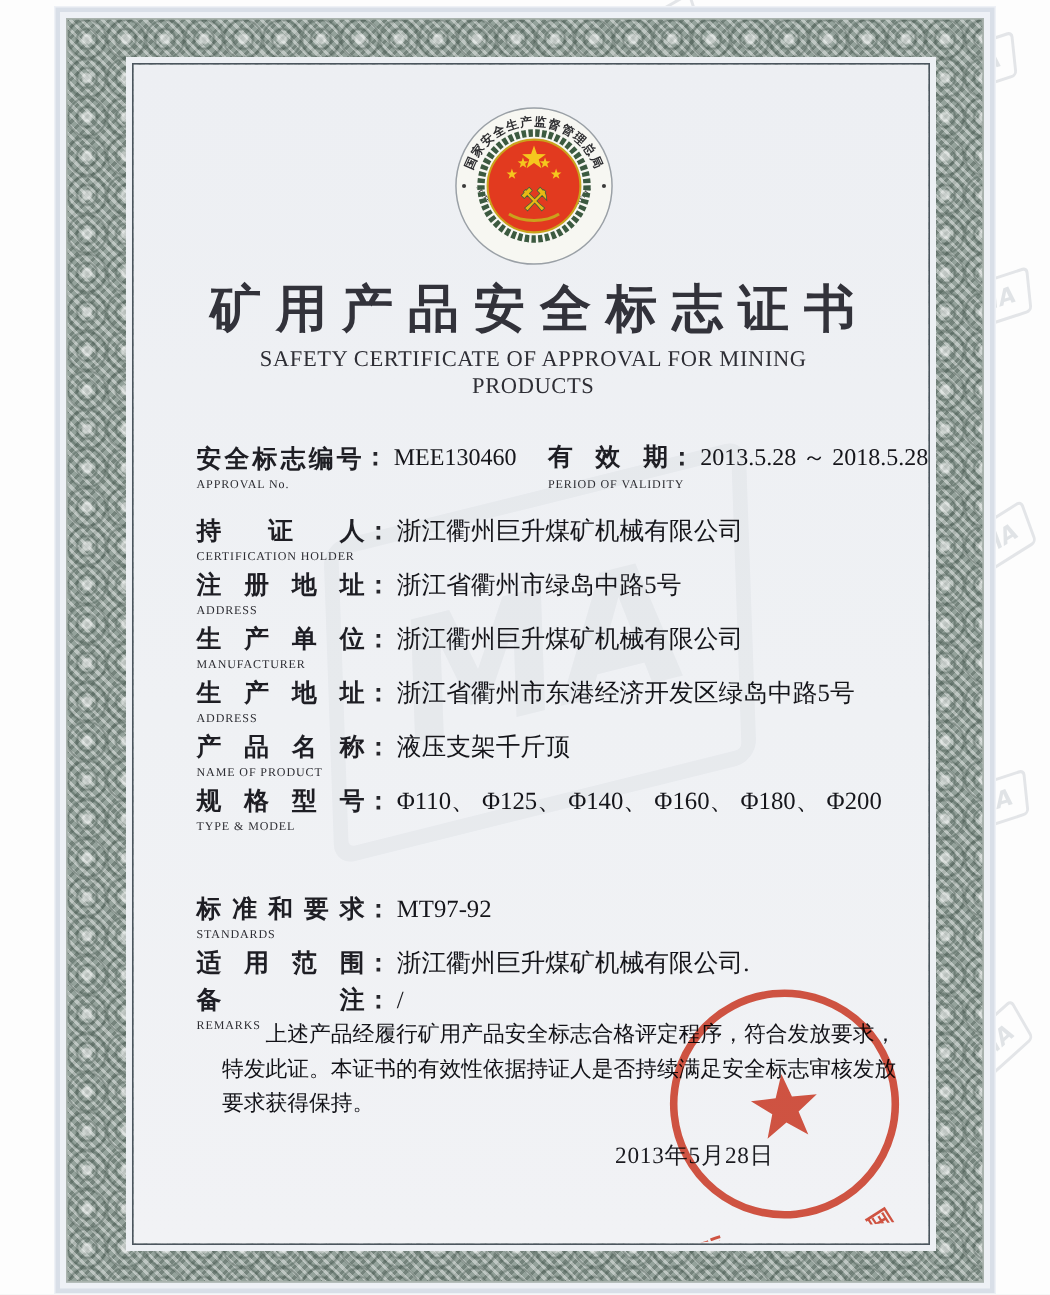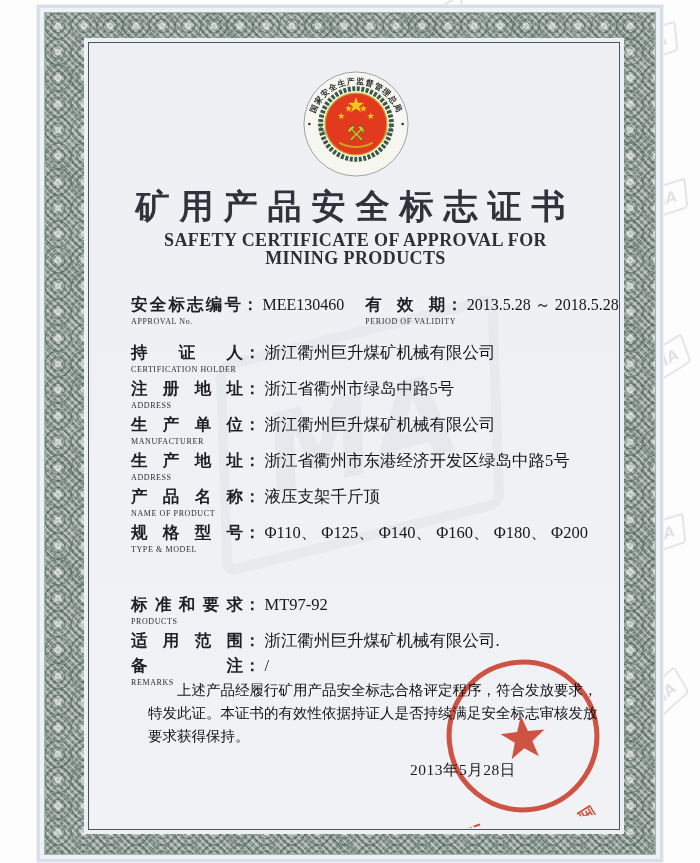"矿用产品安全标志证书" .title { text-align: center -> right }
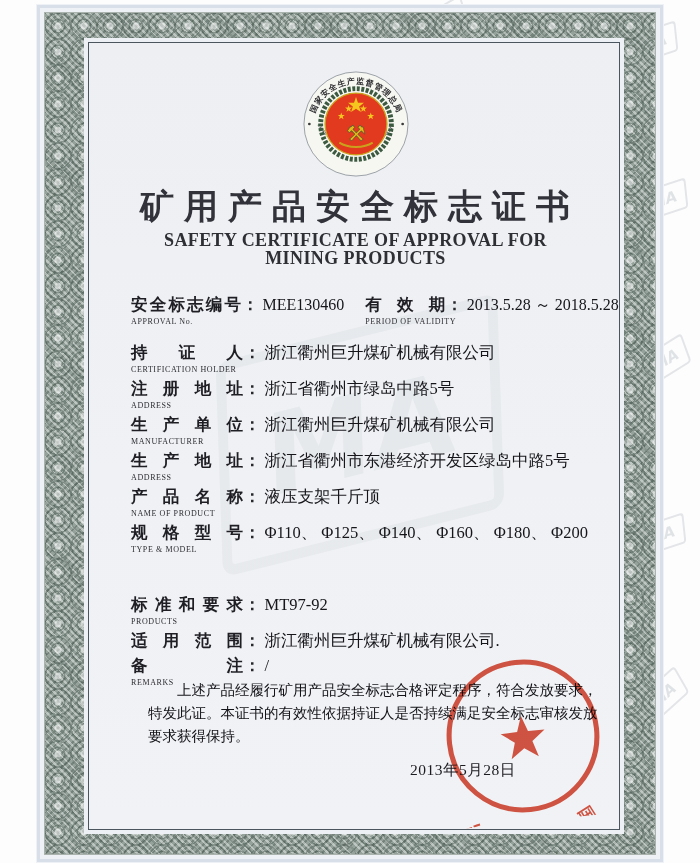"SAFETY CERTIFICATE OF APPROVAL FOR" .subtitle { font-size: 18px -> 15px; font-weight: bold -> normal }
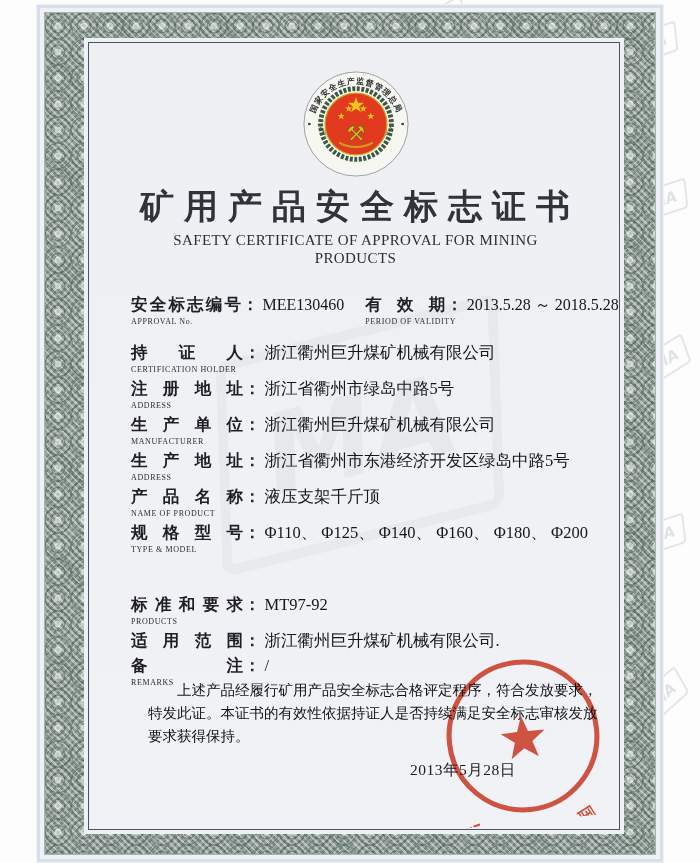"PRODUCTS" div.en { text: PRODUCTS -> STANDARDS }
